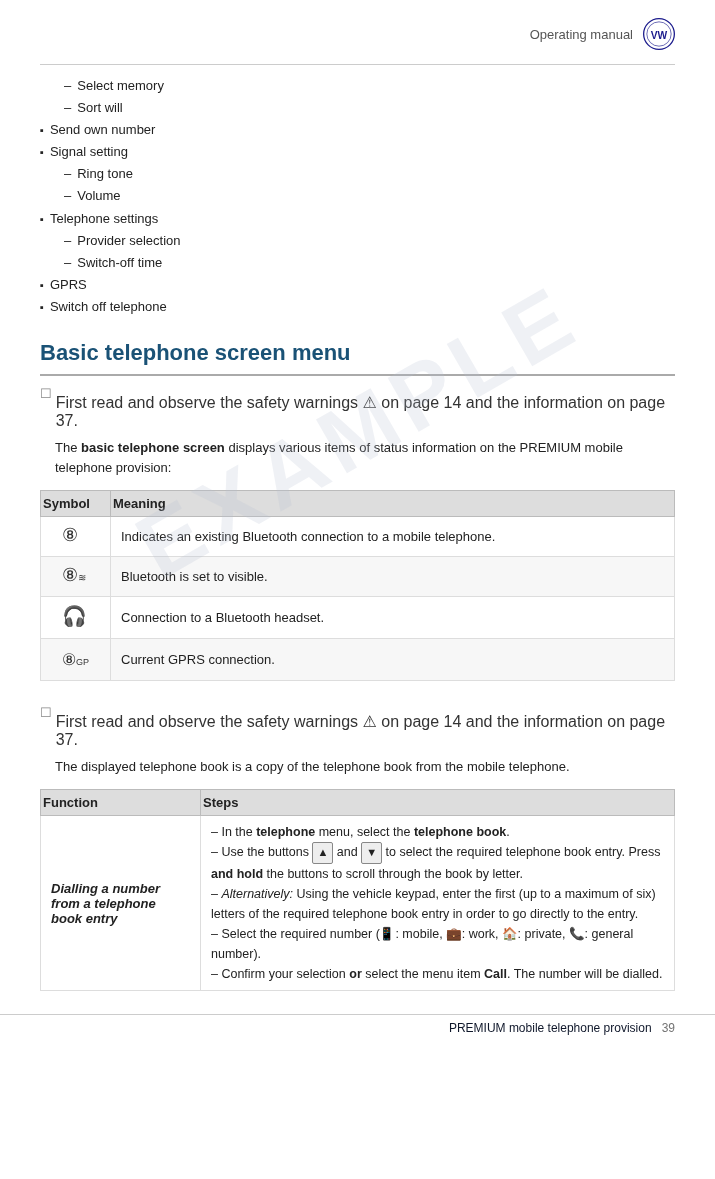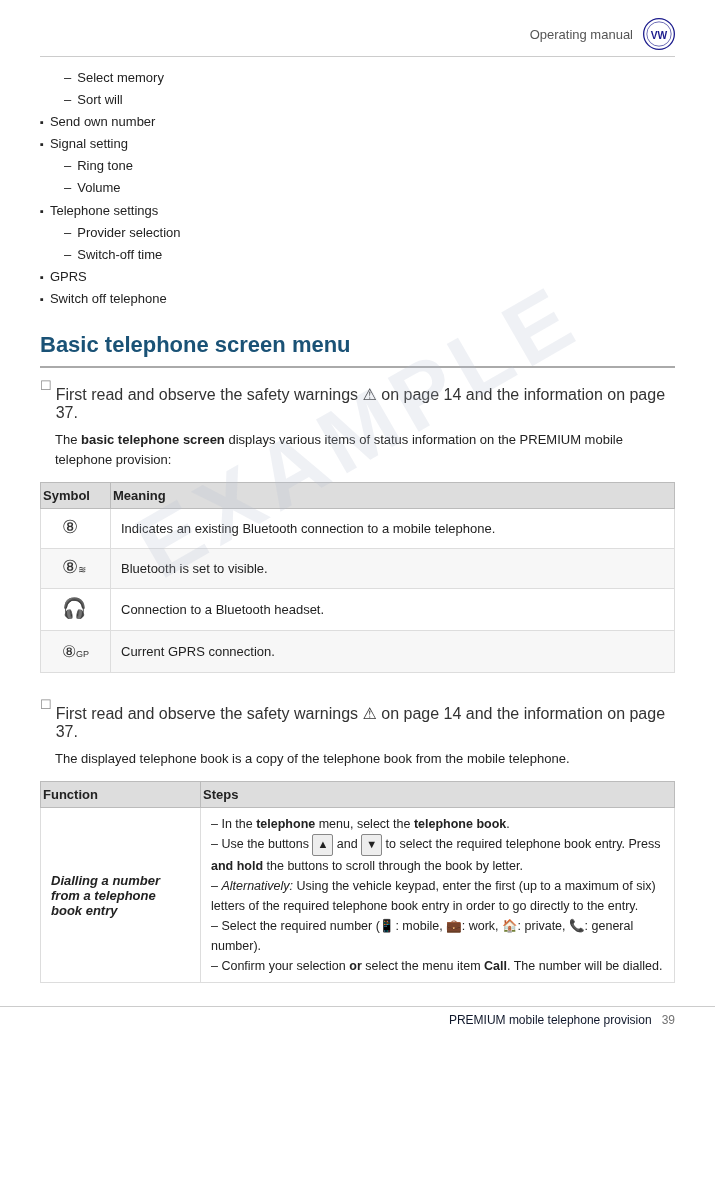"Operating manual" .page-header { padding-bottom: 6px -> 14px }
